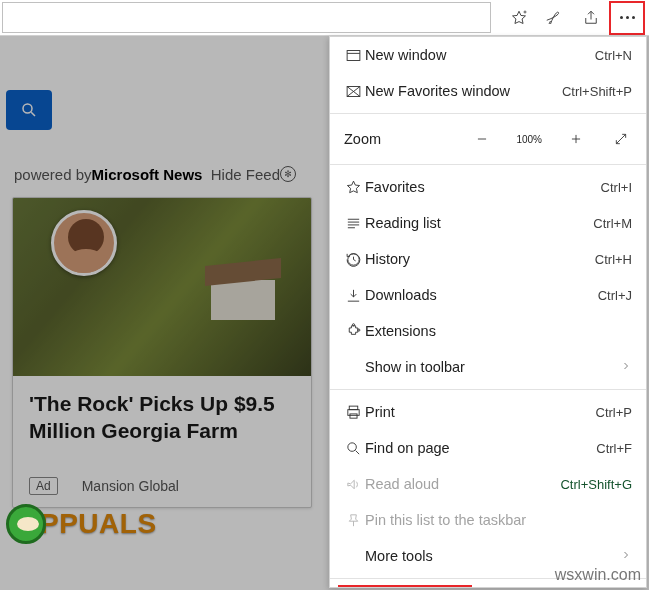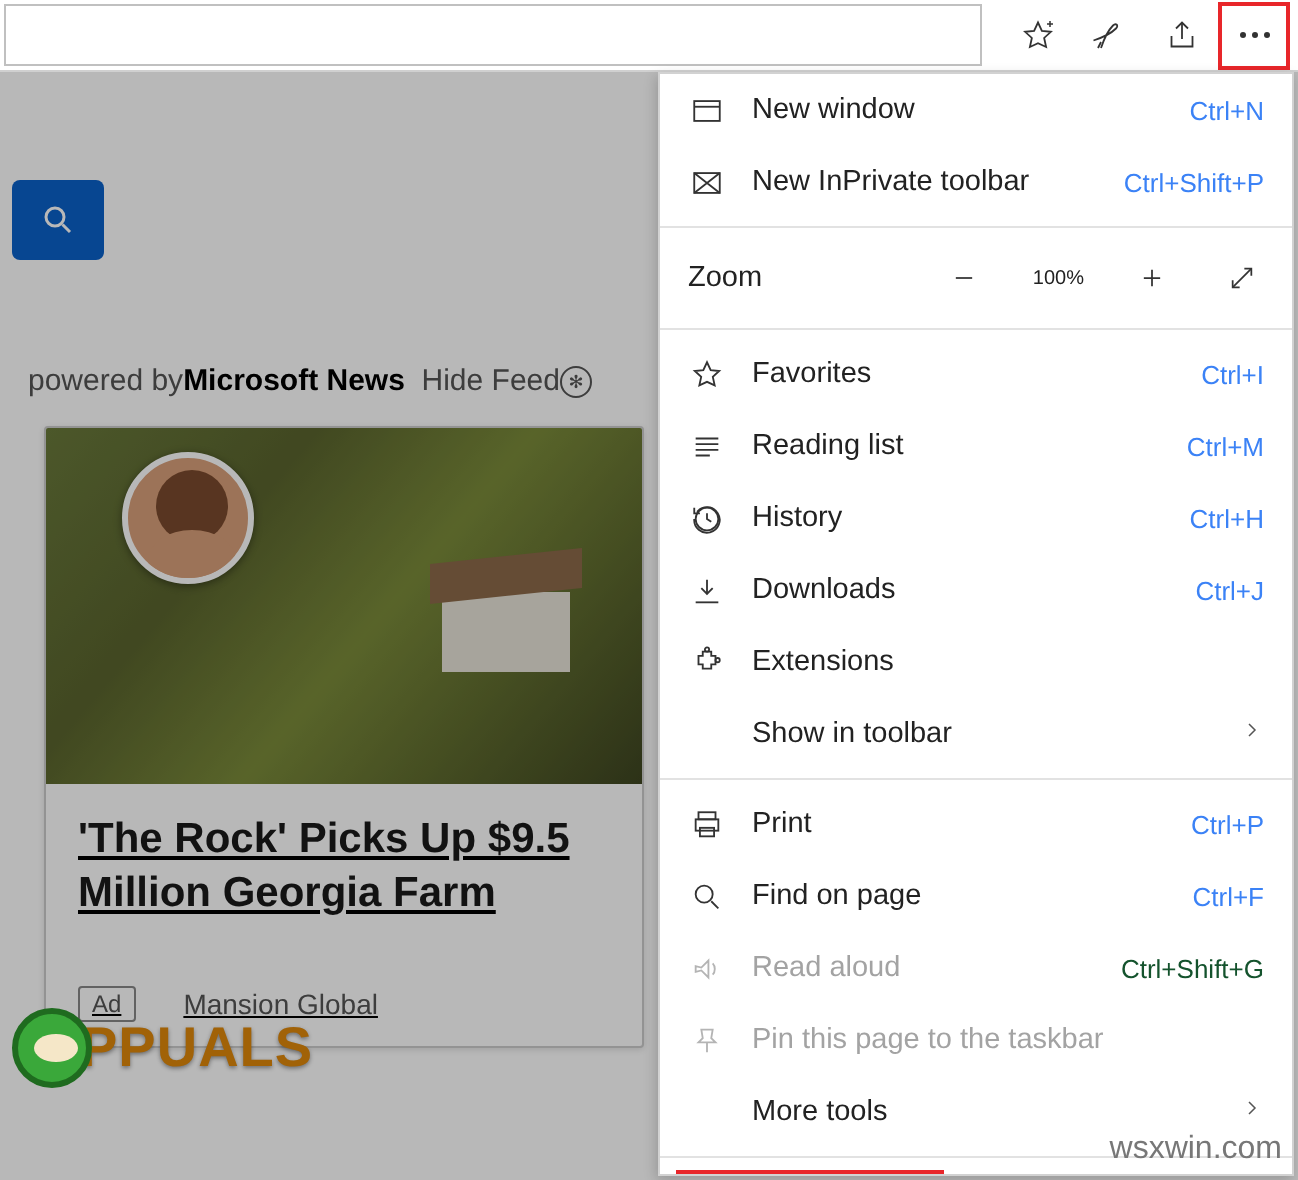"New window" .mi { gap: 14px -> 3px }
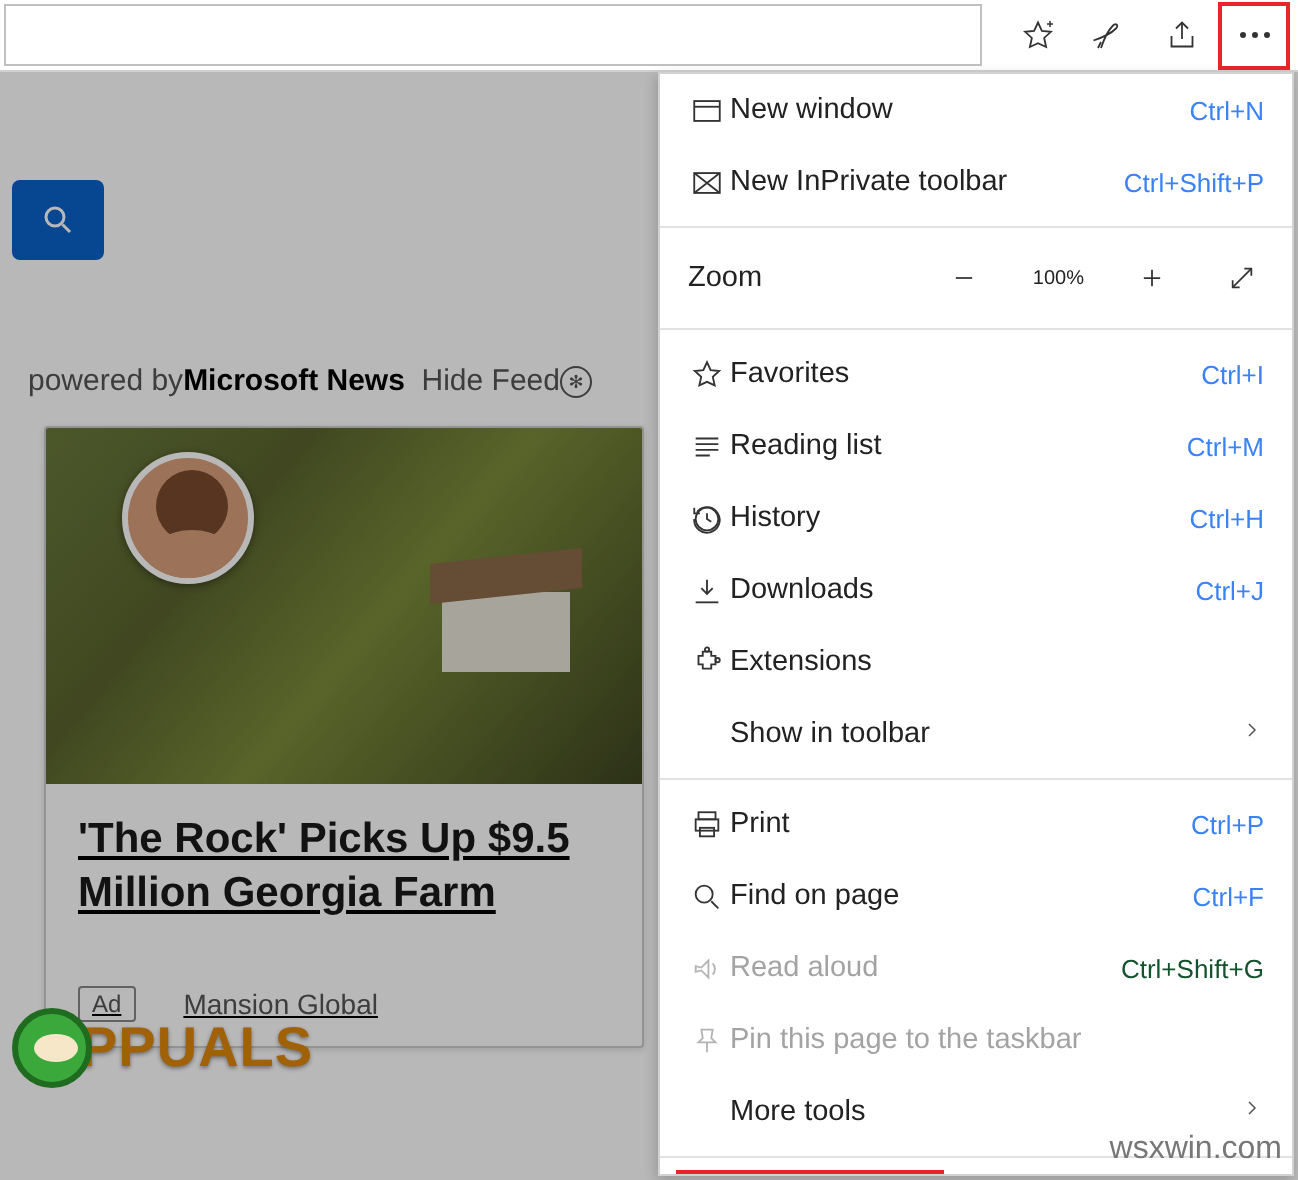"Ctrl+N" .mi .kb { color: #3b82f6 -> #404040 }
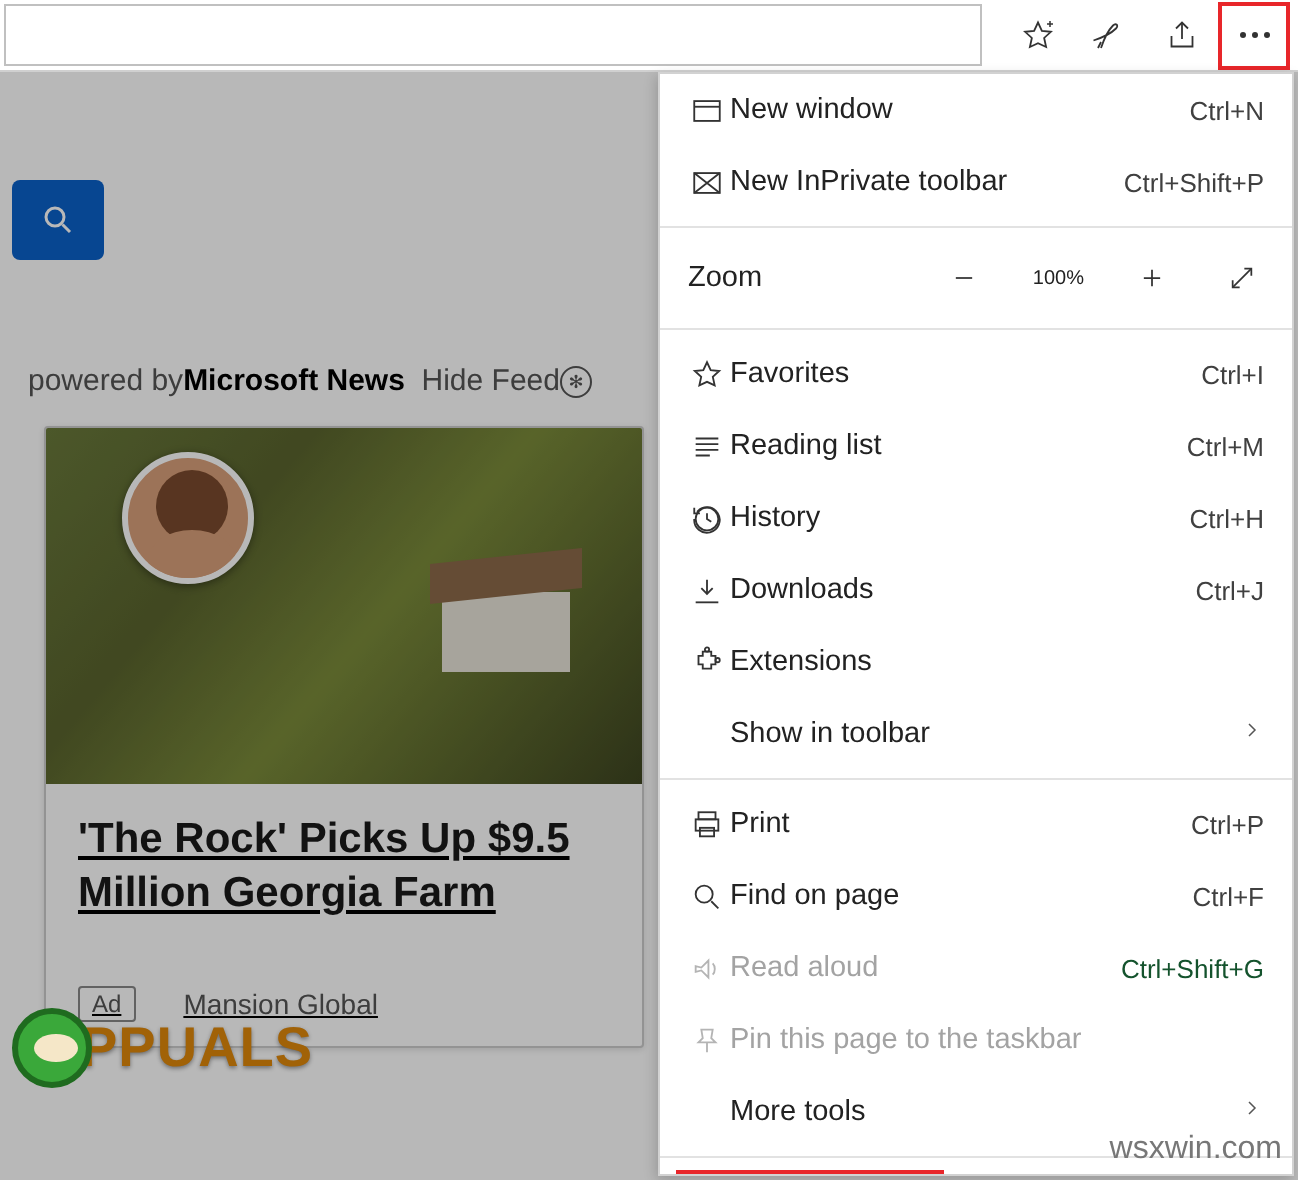"New InPrivate toolbar" span.lbl { text: InPrivate toolbar -> Favorites window }
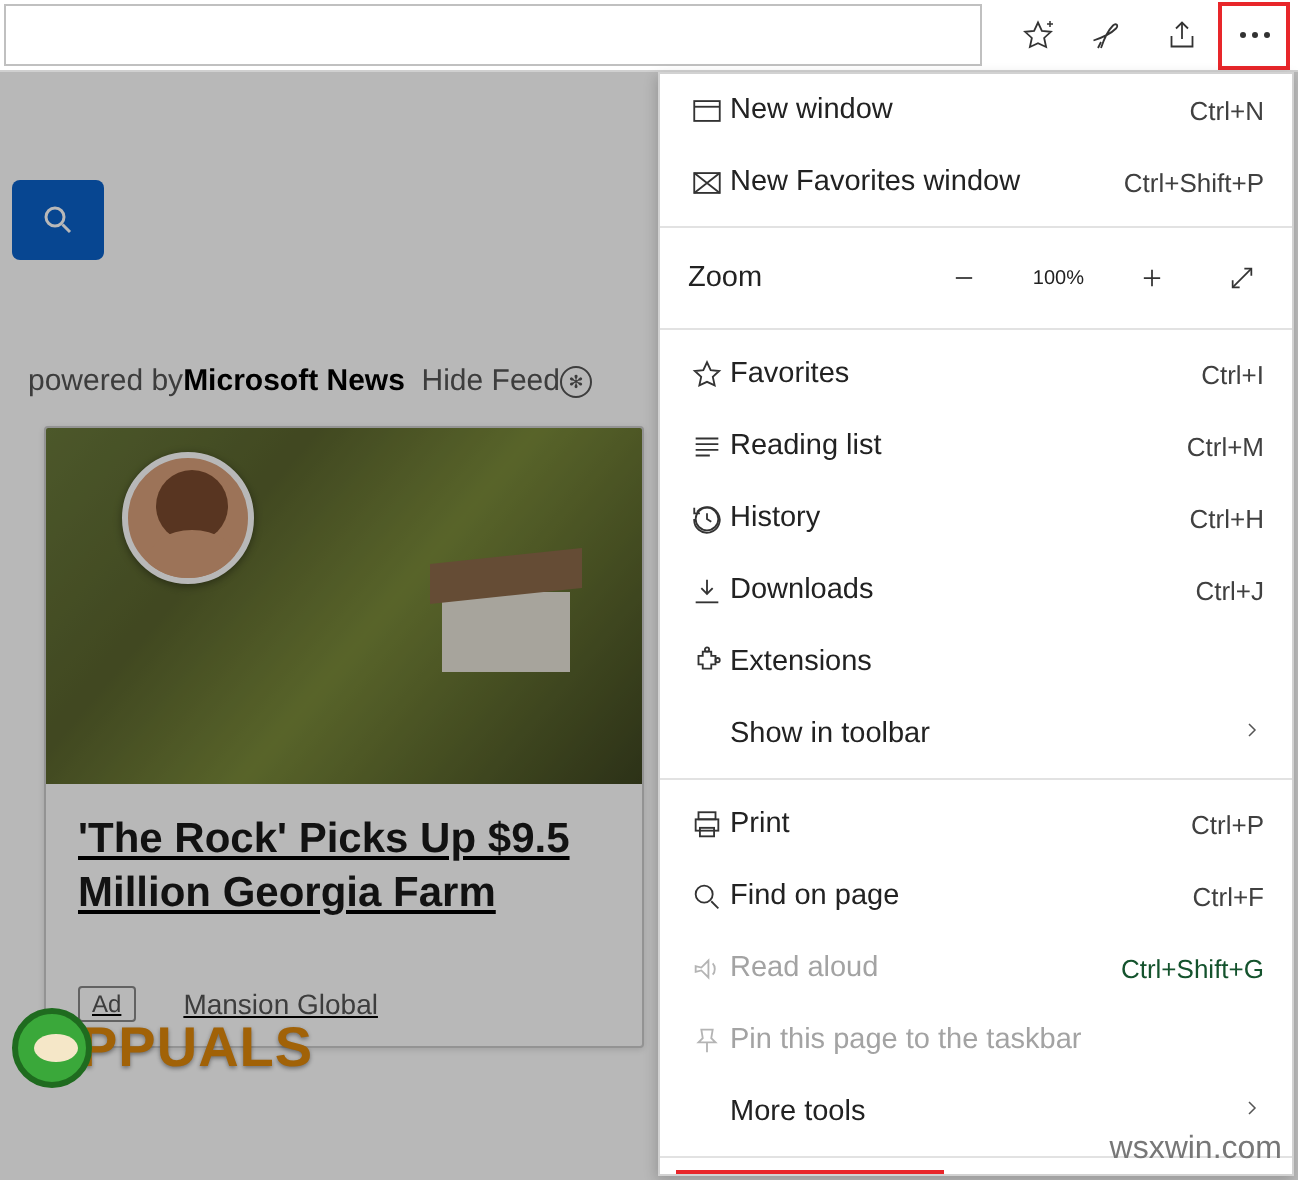"powered by" .feedline { align-items: flex-end -> flex-start; margin: 52px 0 14px 14px -> 36px 0 14px 14px }
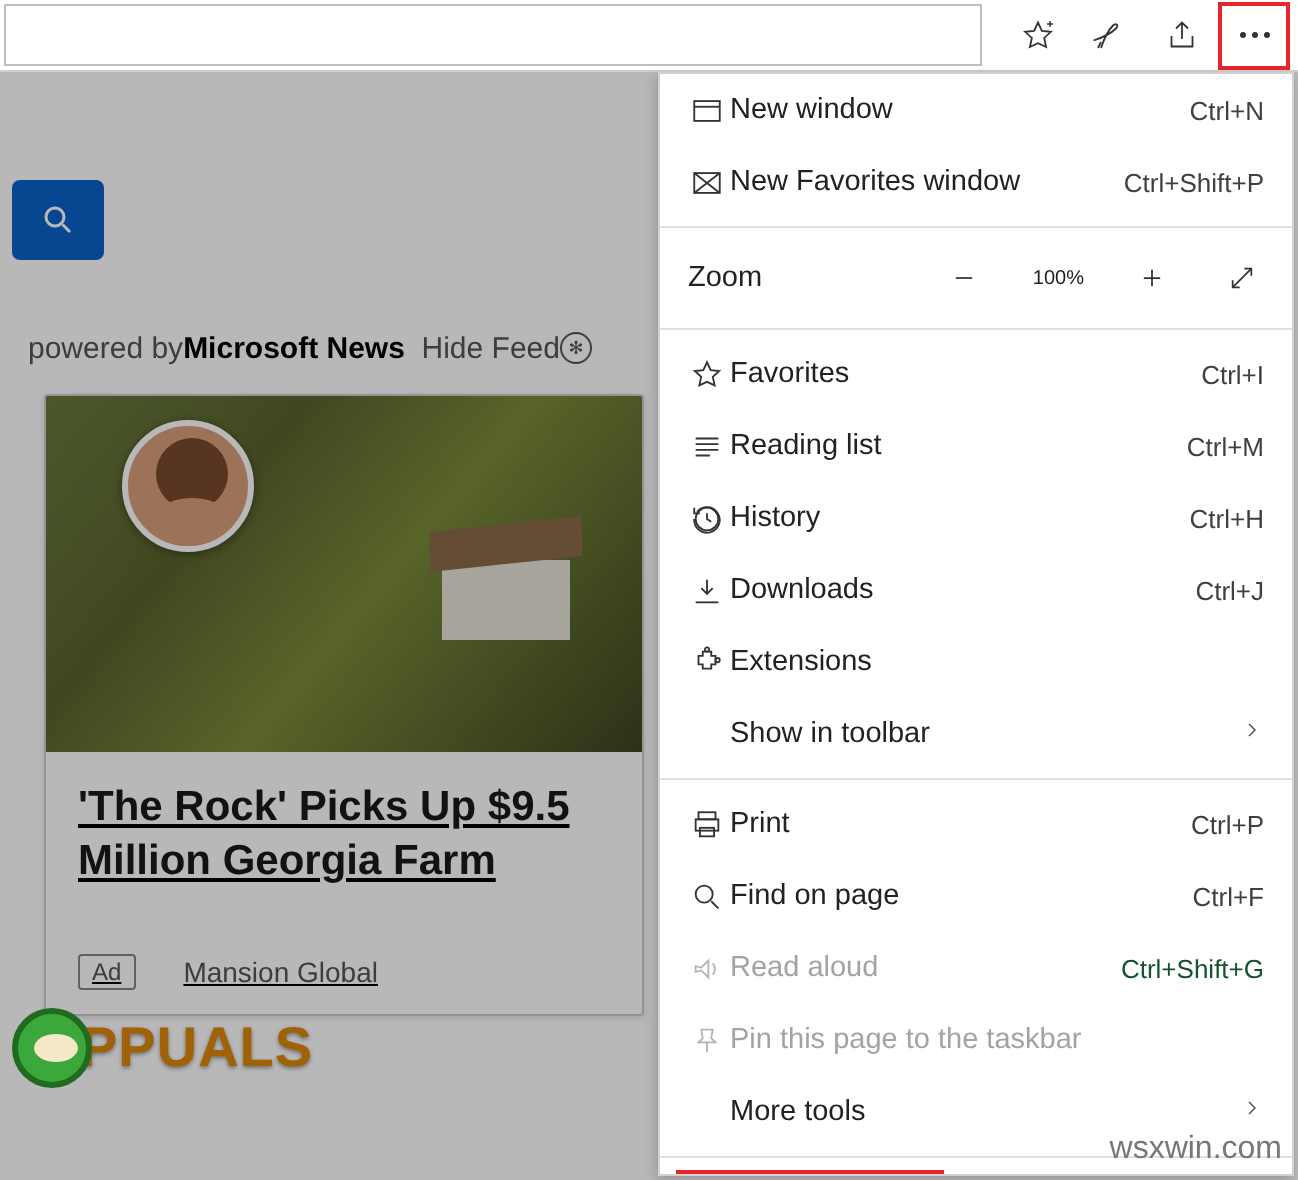"'The Rock' Picks Up $9.5" .card { margin-left: 22px -> 12px; text-decoration: underline -> none }
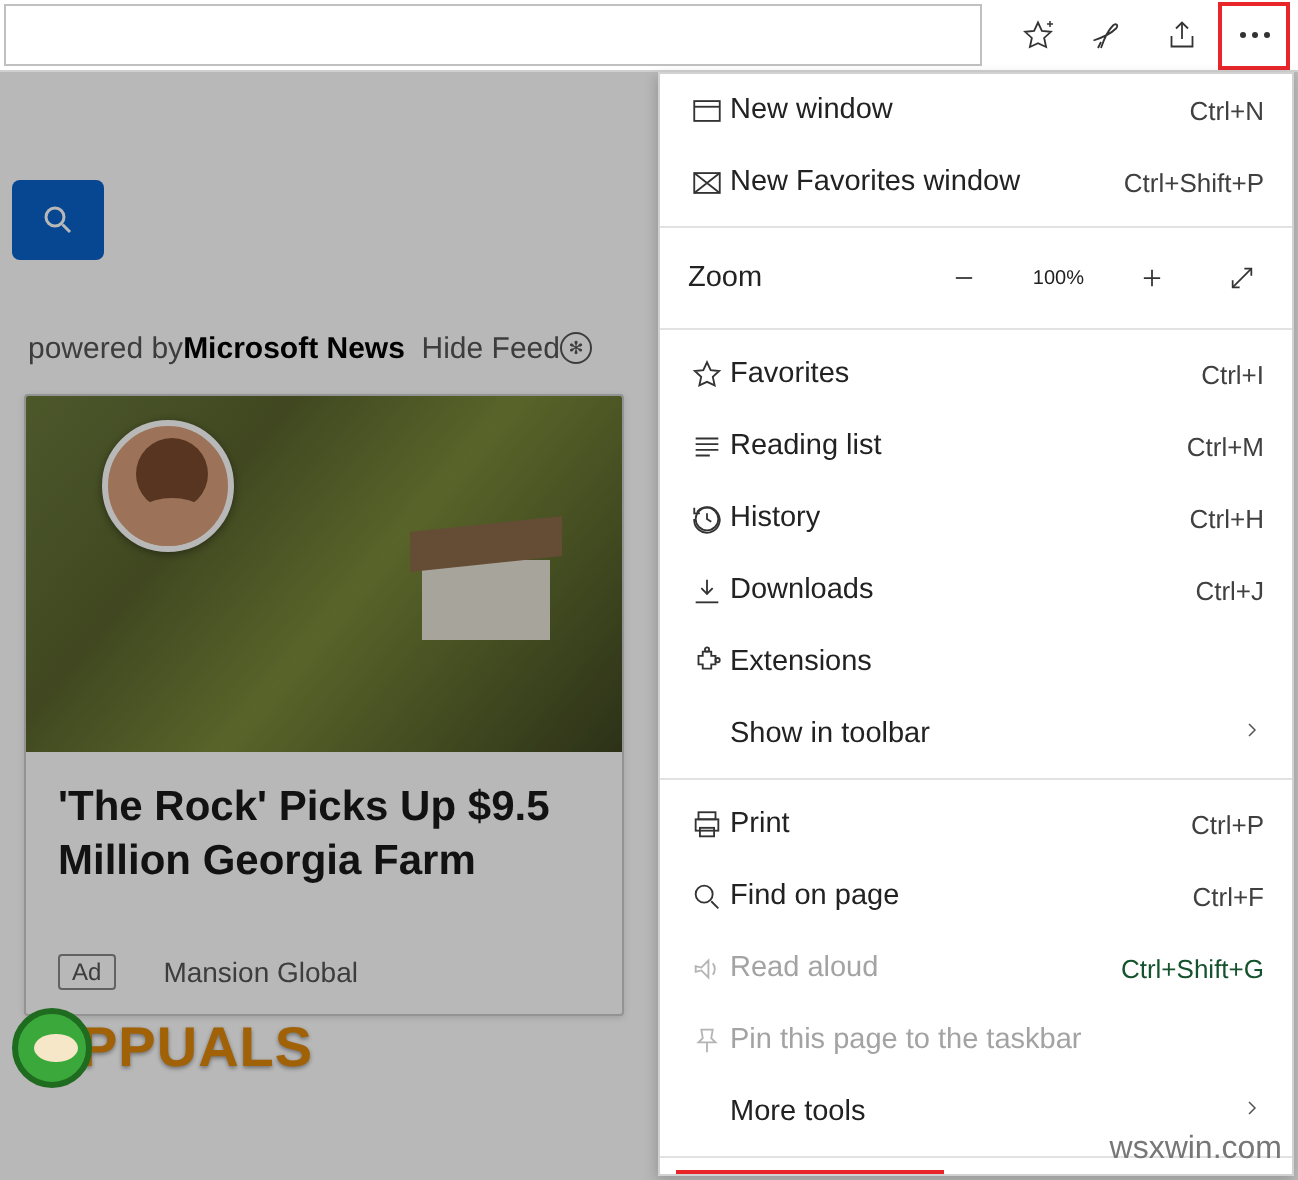"Pin this page to the" span.lbl { text: page -> list }
